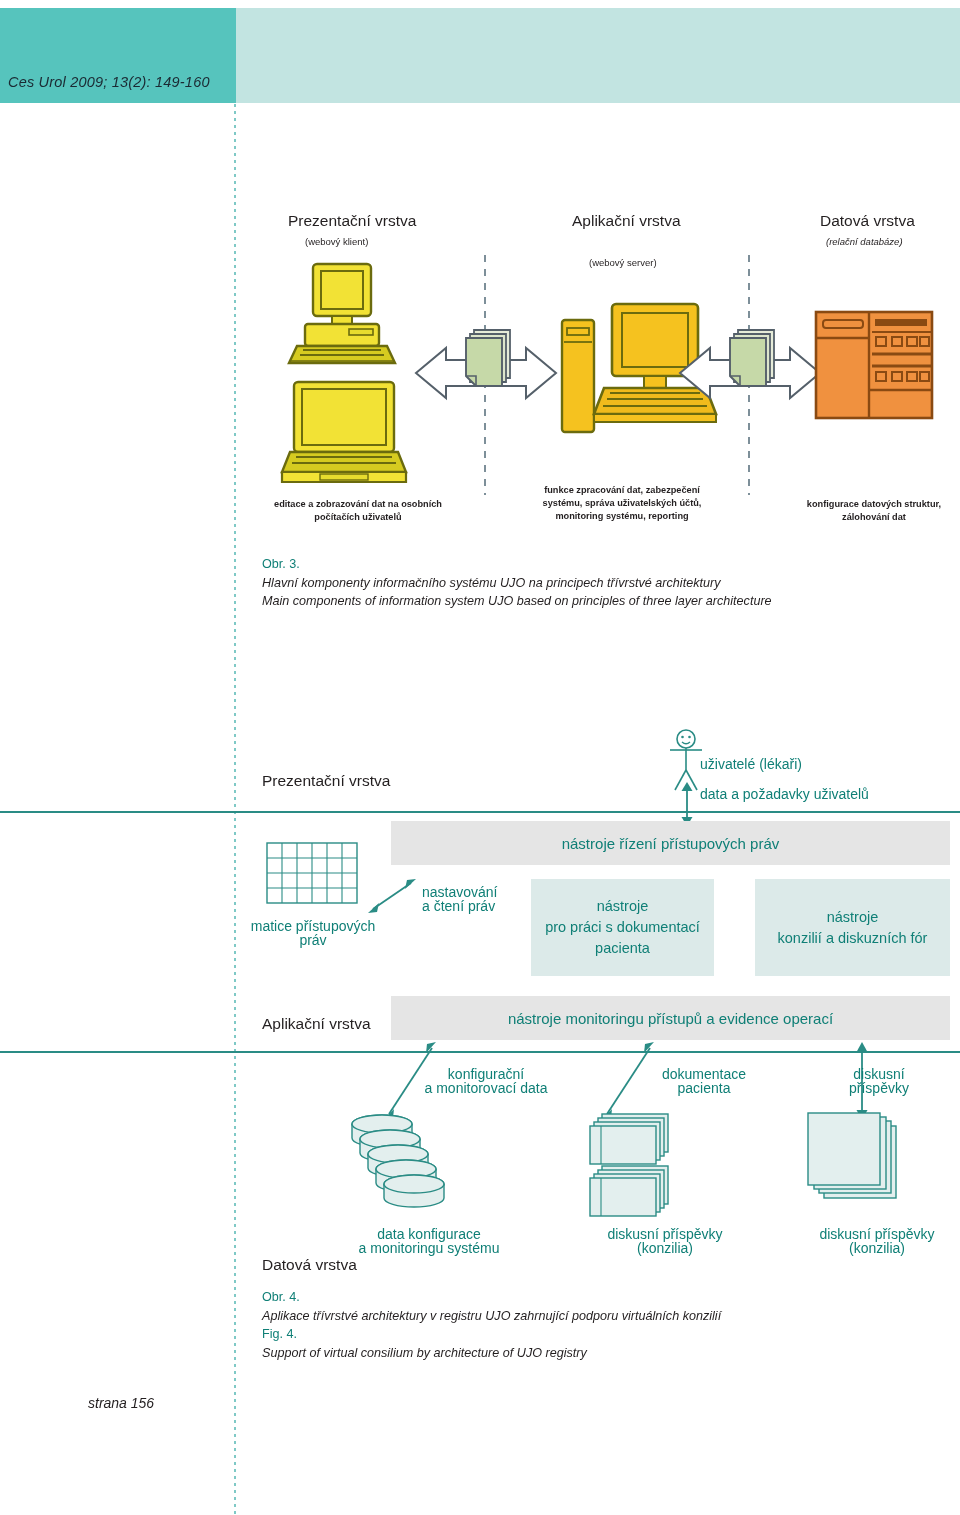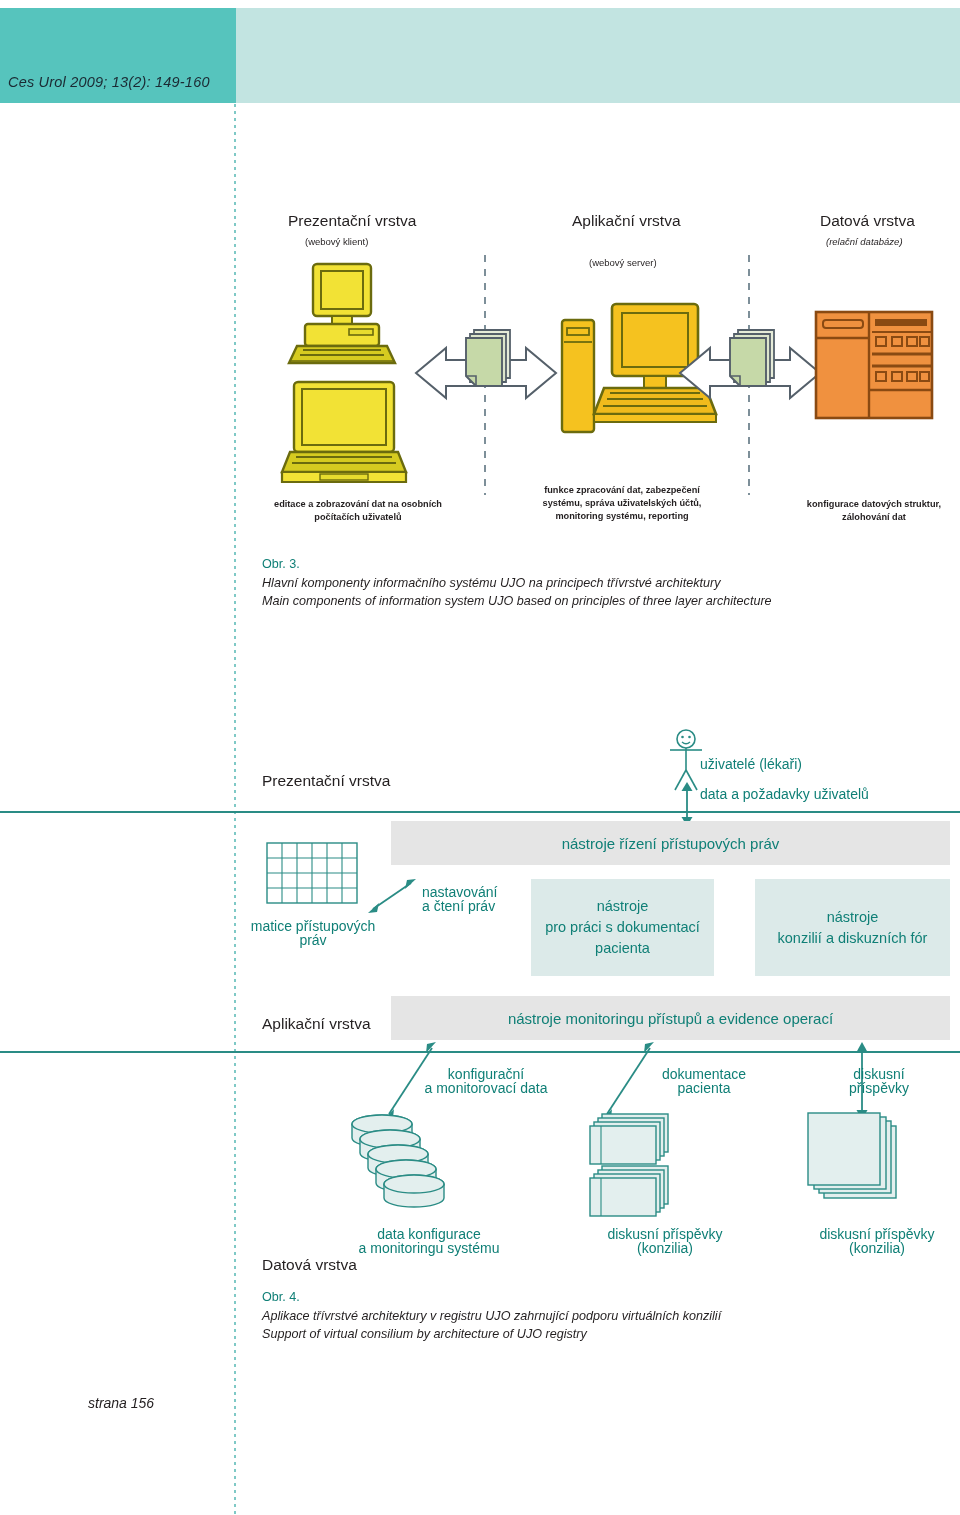"Fig. 4." div.lbl { html: none -> <div>Fig. 4.</div> }
